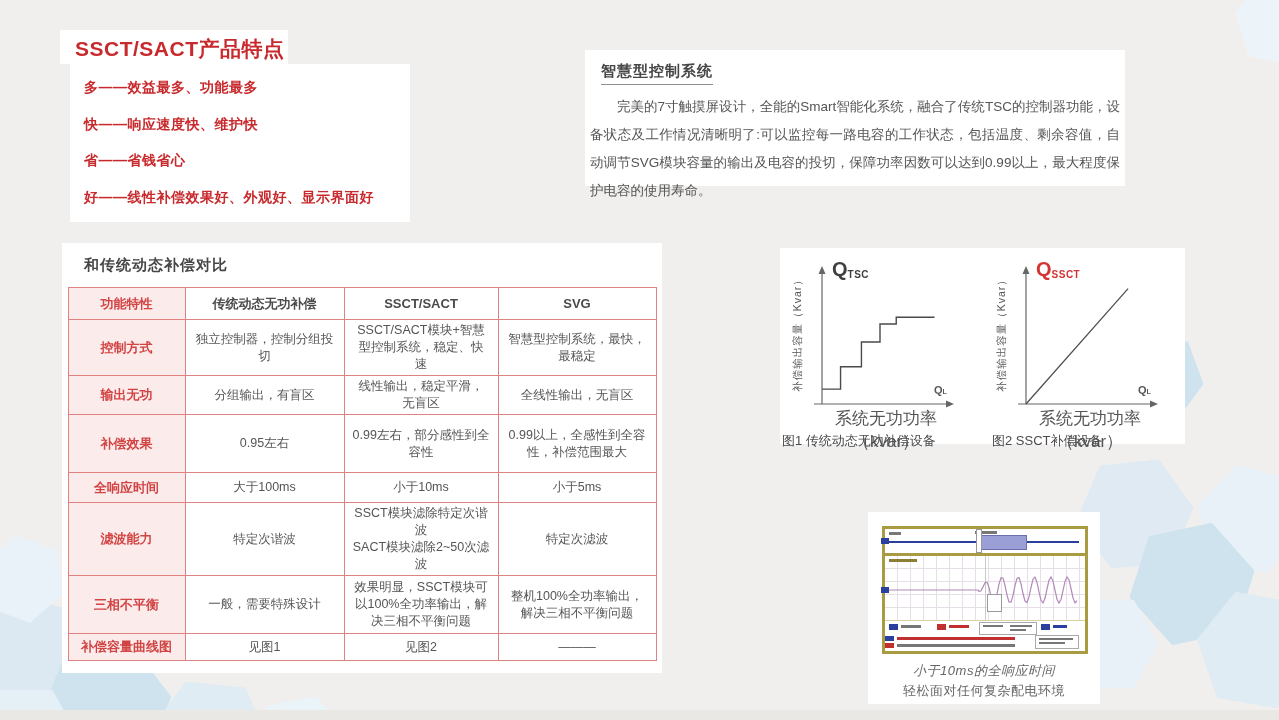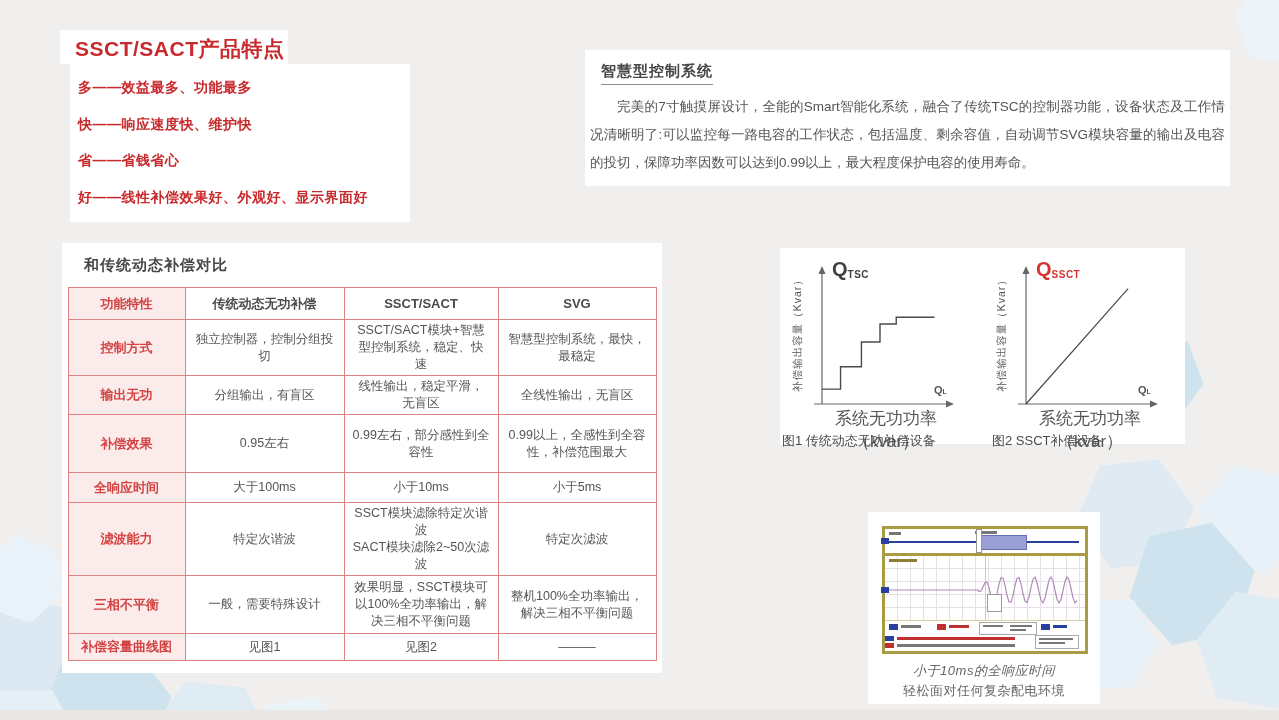"智慧型控制系统" .smart-card { width: 645px -> 540px }
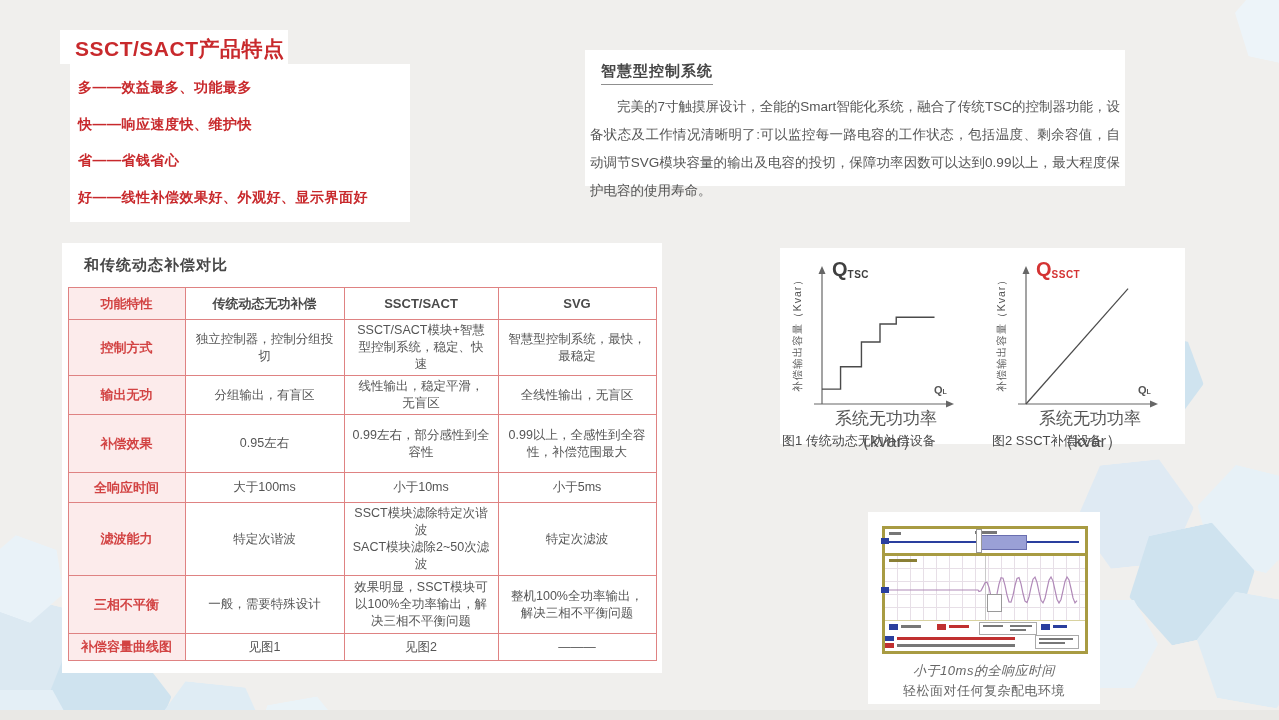"多——效益最多、功能最多" .feature { padding-left: 8px -> 14px }
